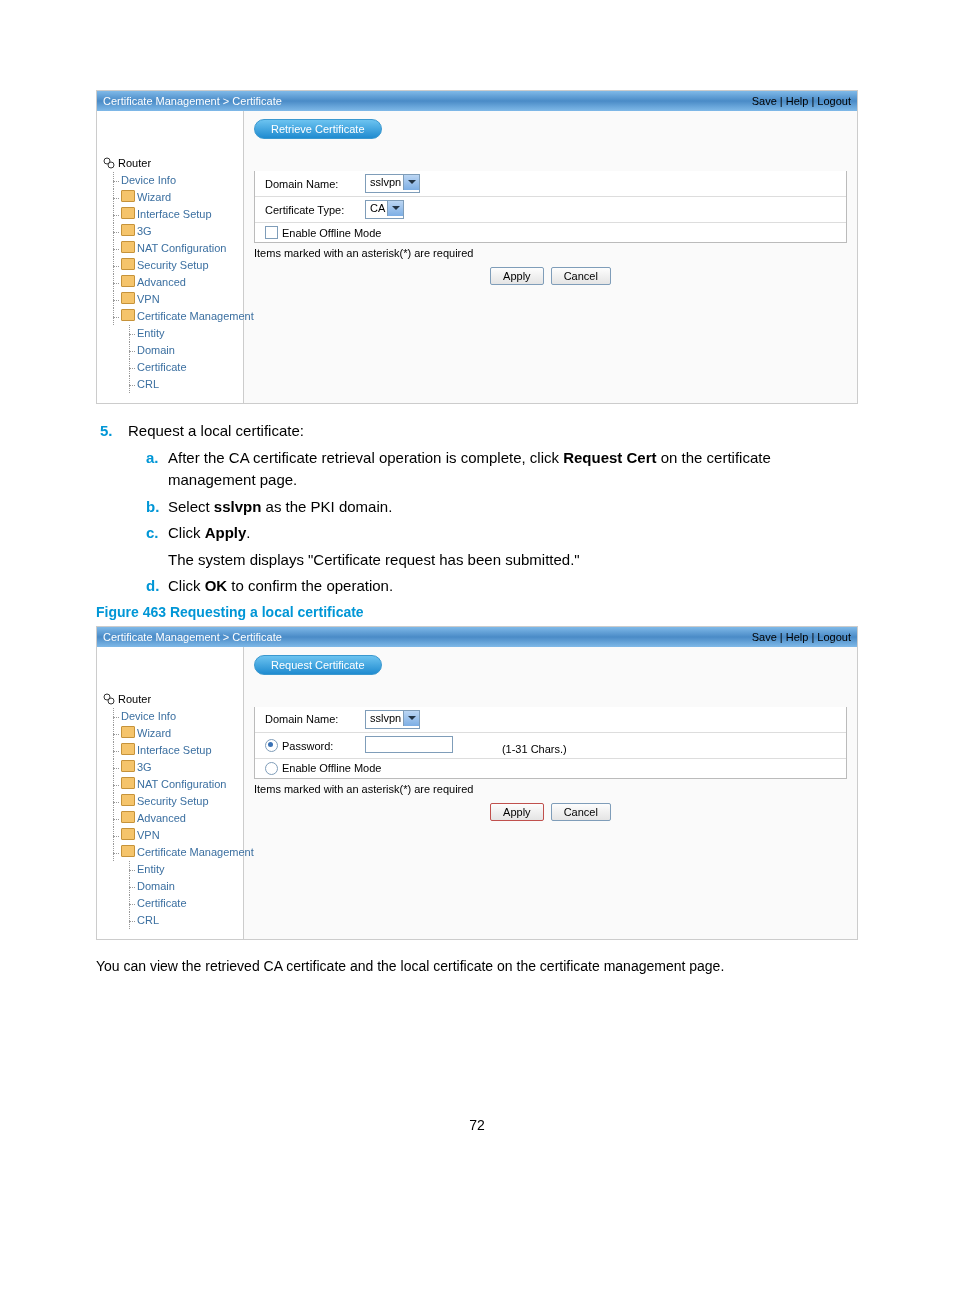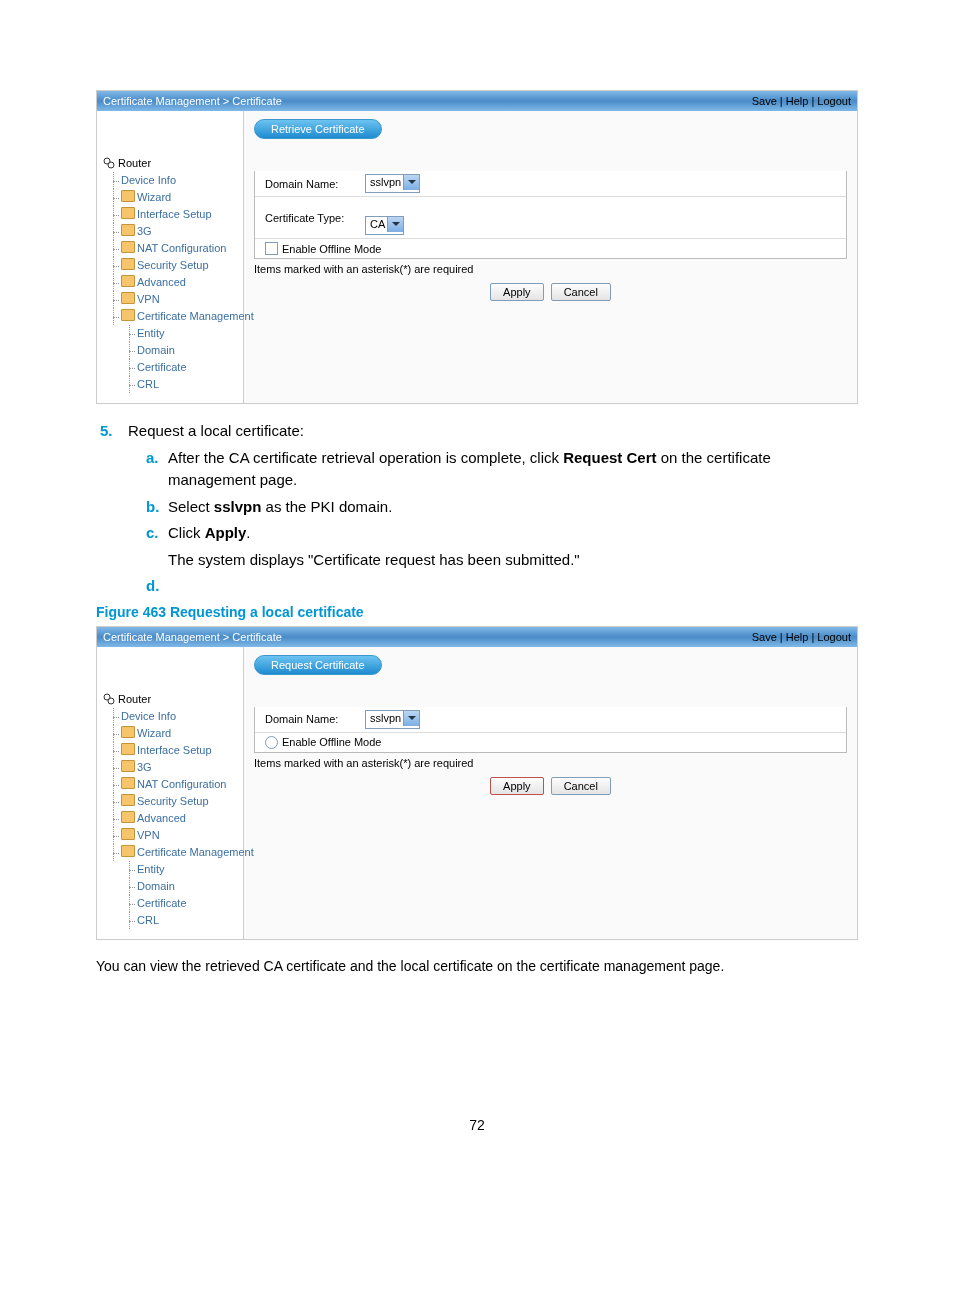"CA" span.sel { margin-top: 16px -> none }
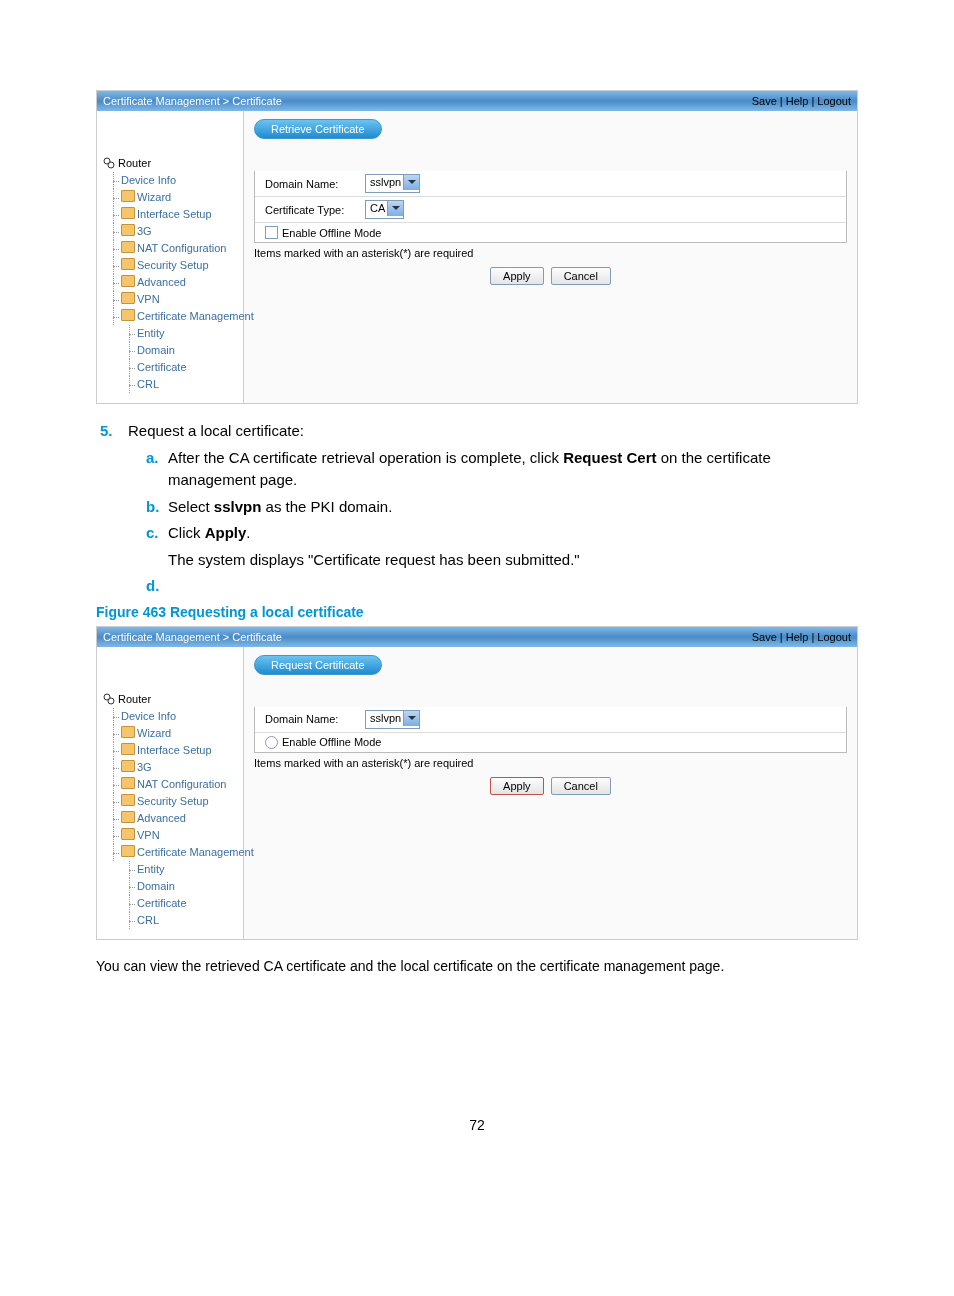"Click OK to confirm the" span { html: none -> <span><span>Click </span><b>OK</b><span> to confirm the operation.</span></span> }
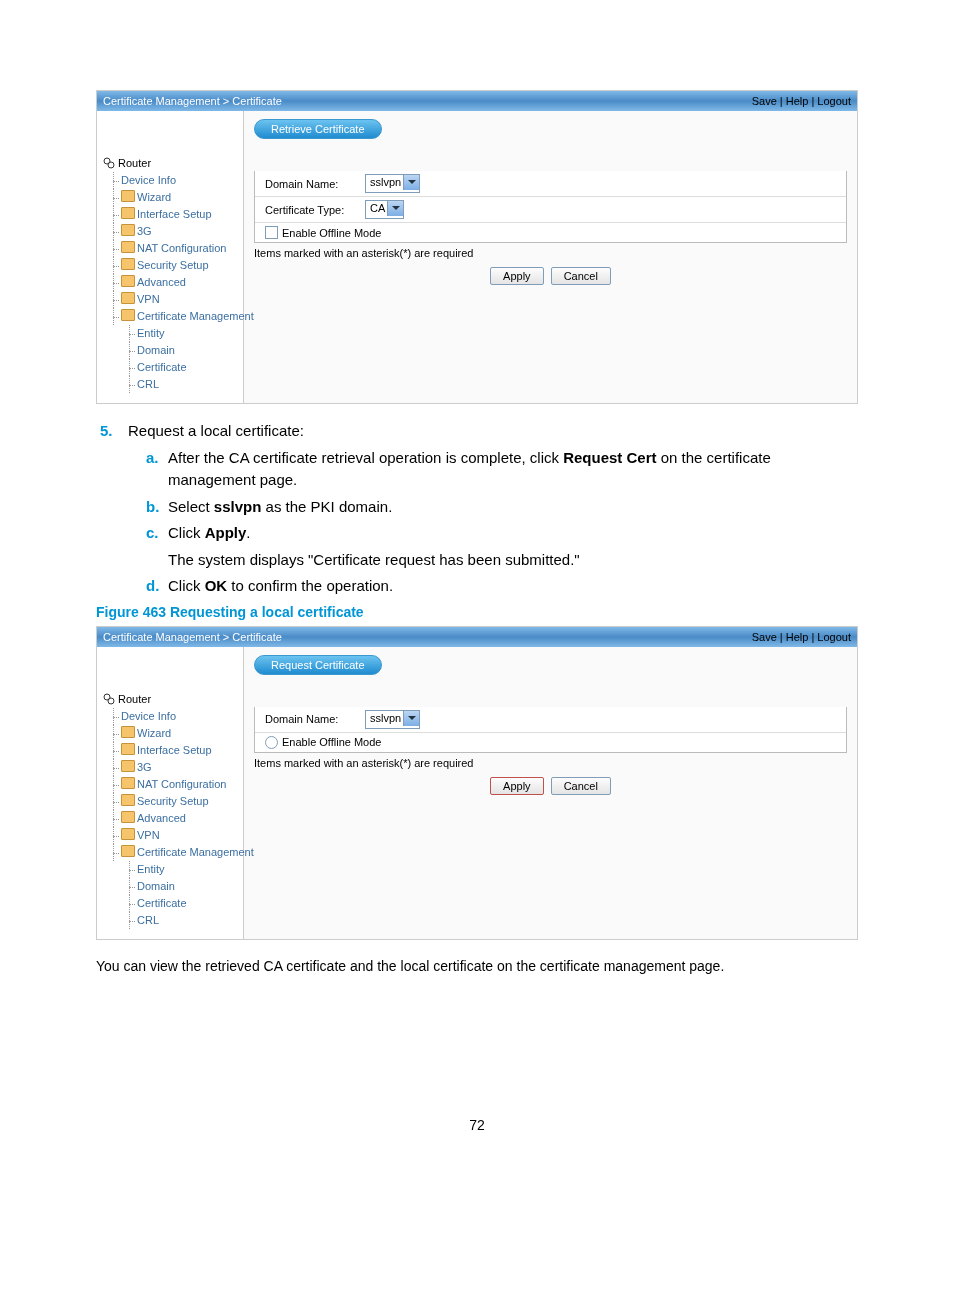"Password:" div.form-row { html: none -> <div> <span><span></span><span>Password:</span></span> <span><span></span> &nbsp;&nbsp;&nbsp;&nbsp;&nbsp;&nbsp;&nbsp;&nbsp;&nbsp;&nbsp;&nbsp;&nbsp;&nbsp;&nbsp;&nbsp;<span>(1-31 Chars.)</span></span> </div> }
